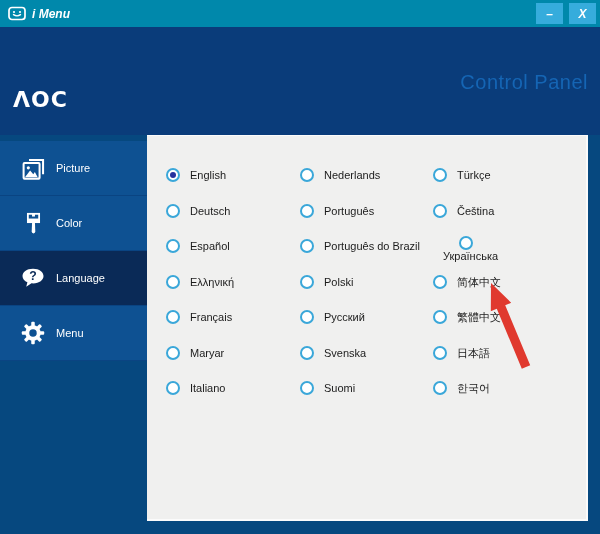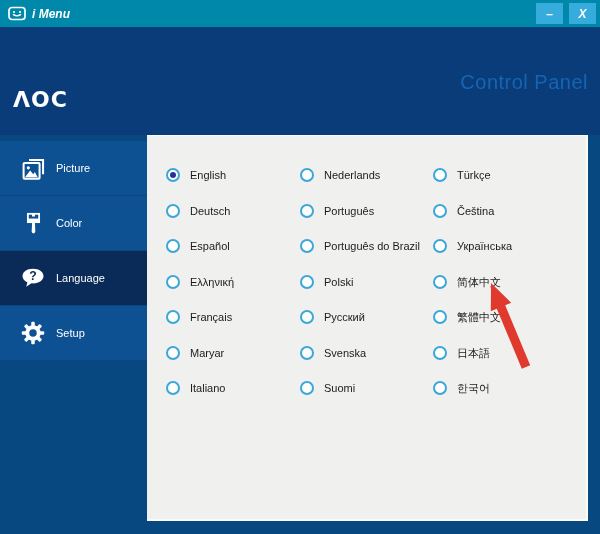"Українська" div.lang-option { flex-direction: none -> column }
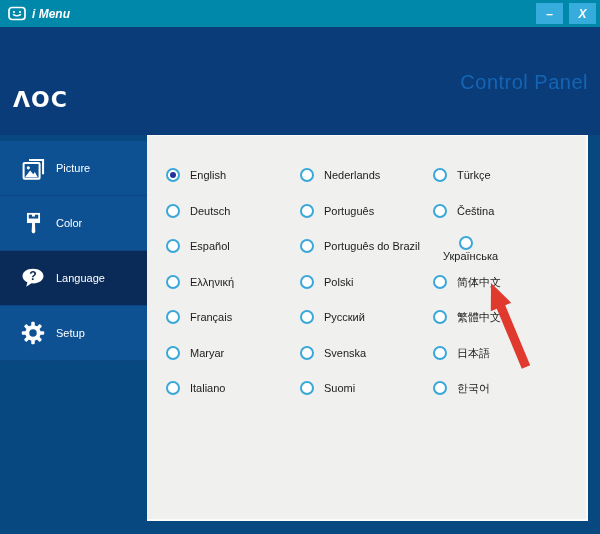"Setup" span.side-label { text: Setup -> Menu }
